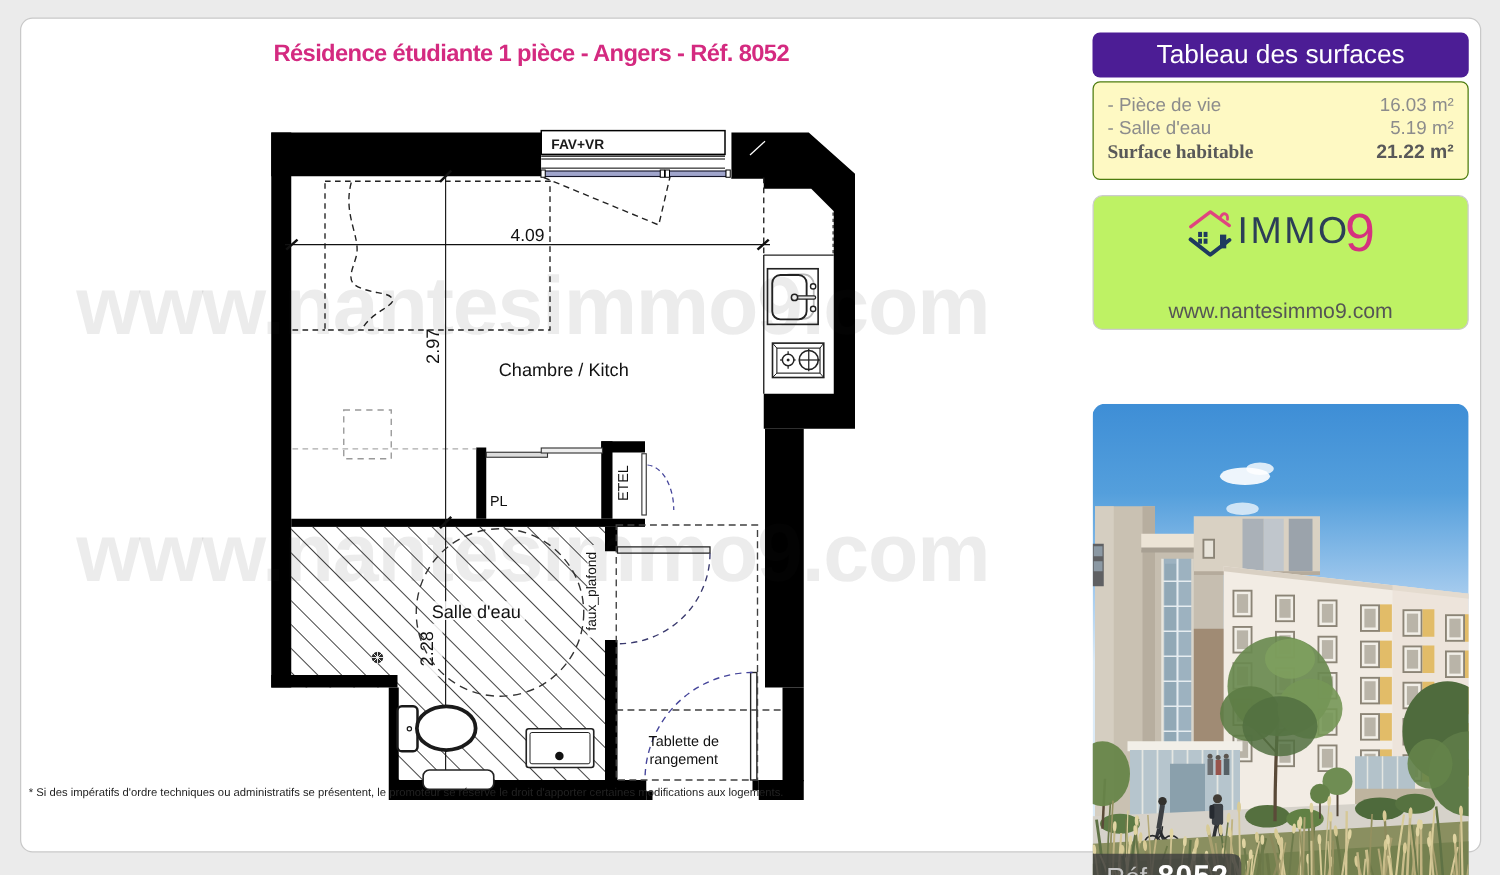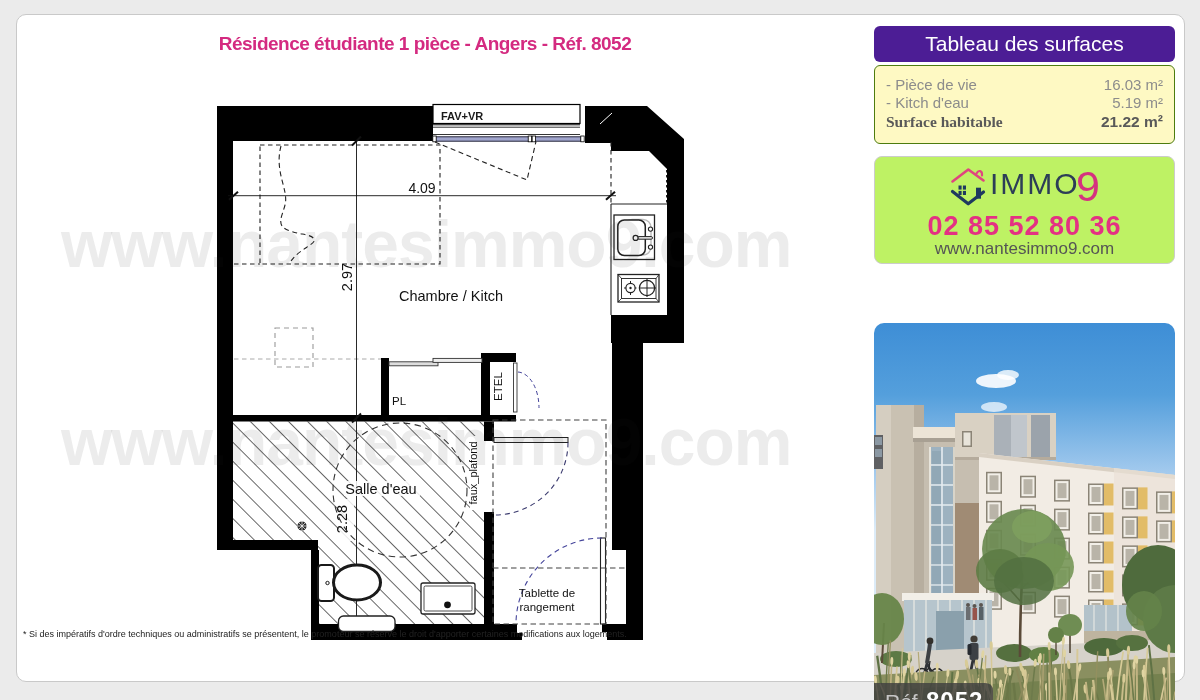"- Kitch d'eau" div { text: Kitch -> Salle }
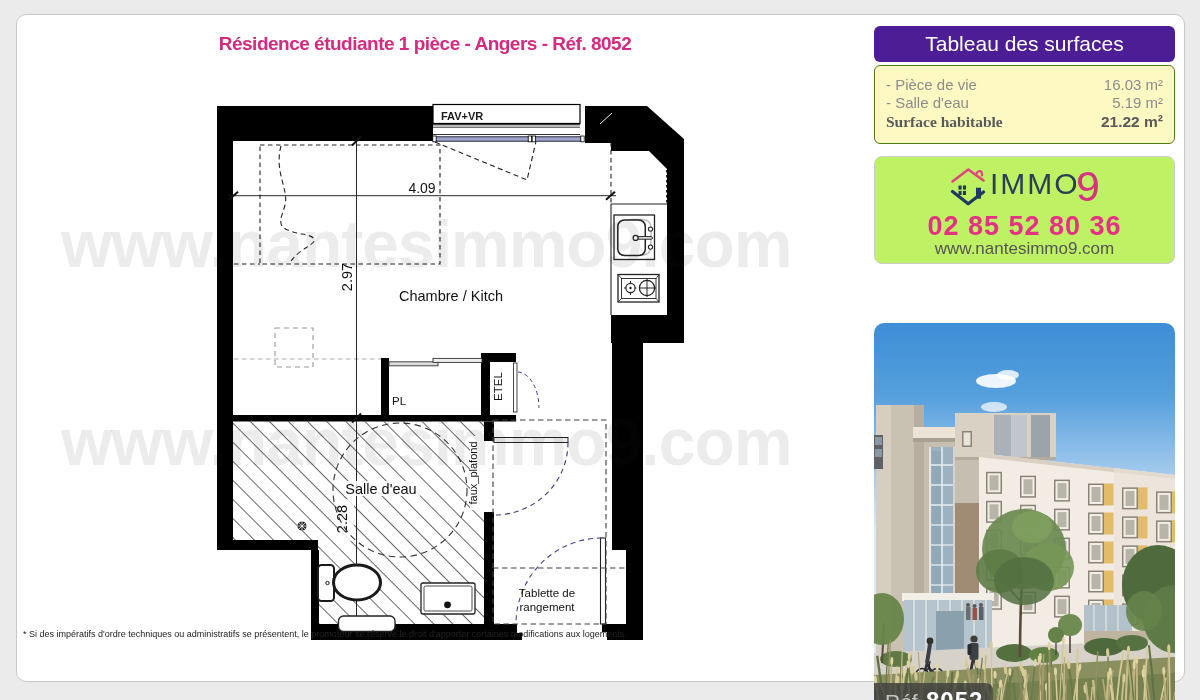"02 85 52 80 36" div { html: <div>02 85 52 80 36</div> -> none }
